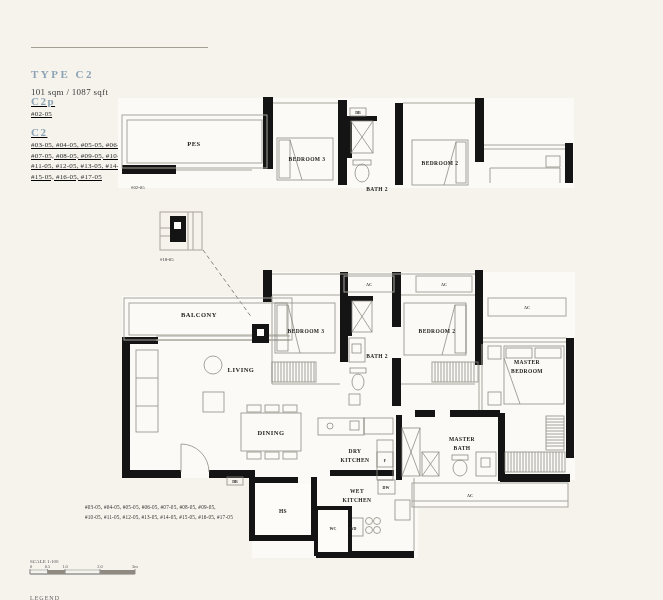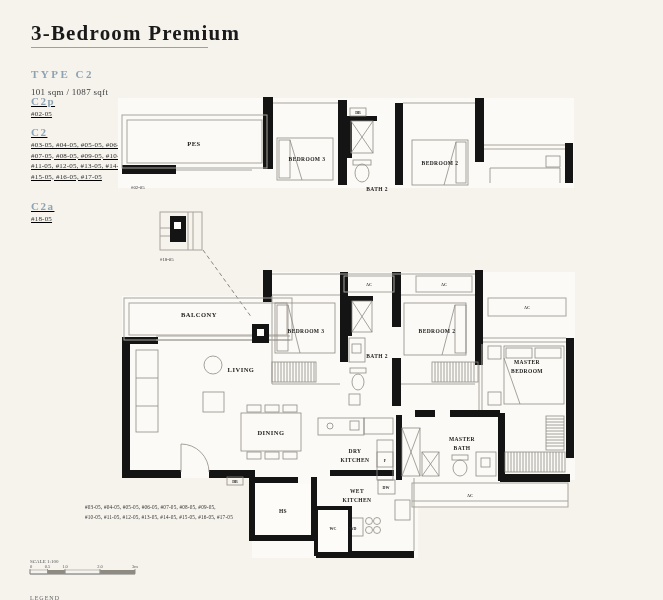"3-Bedroom Premium" div.hdr-title { html: <div>3-Bedroom Premium</div> -> none }
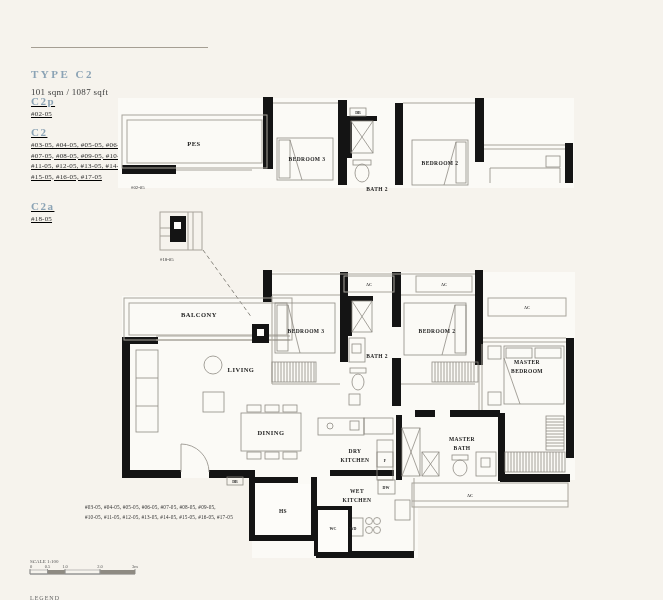"C2a" div.variant { html: <div> <div>C2a</div> <div>#18-05</div> </div> -> none }
